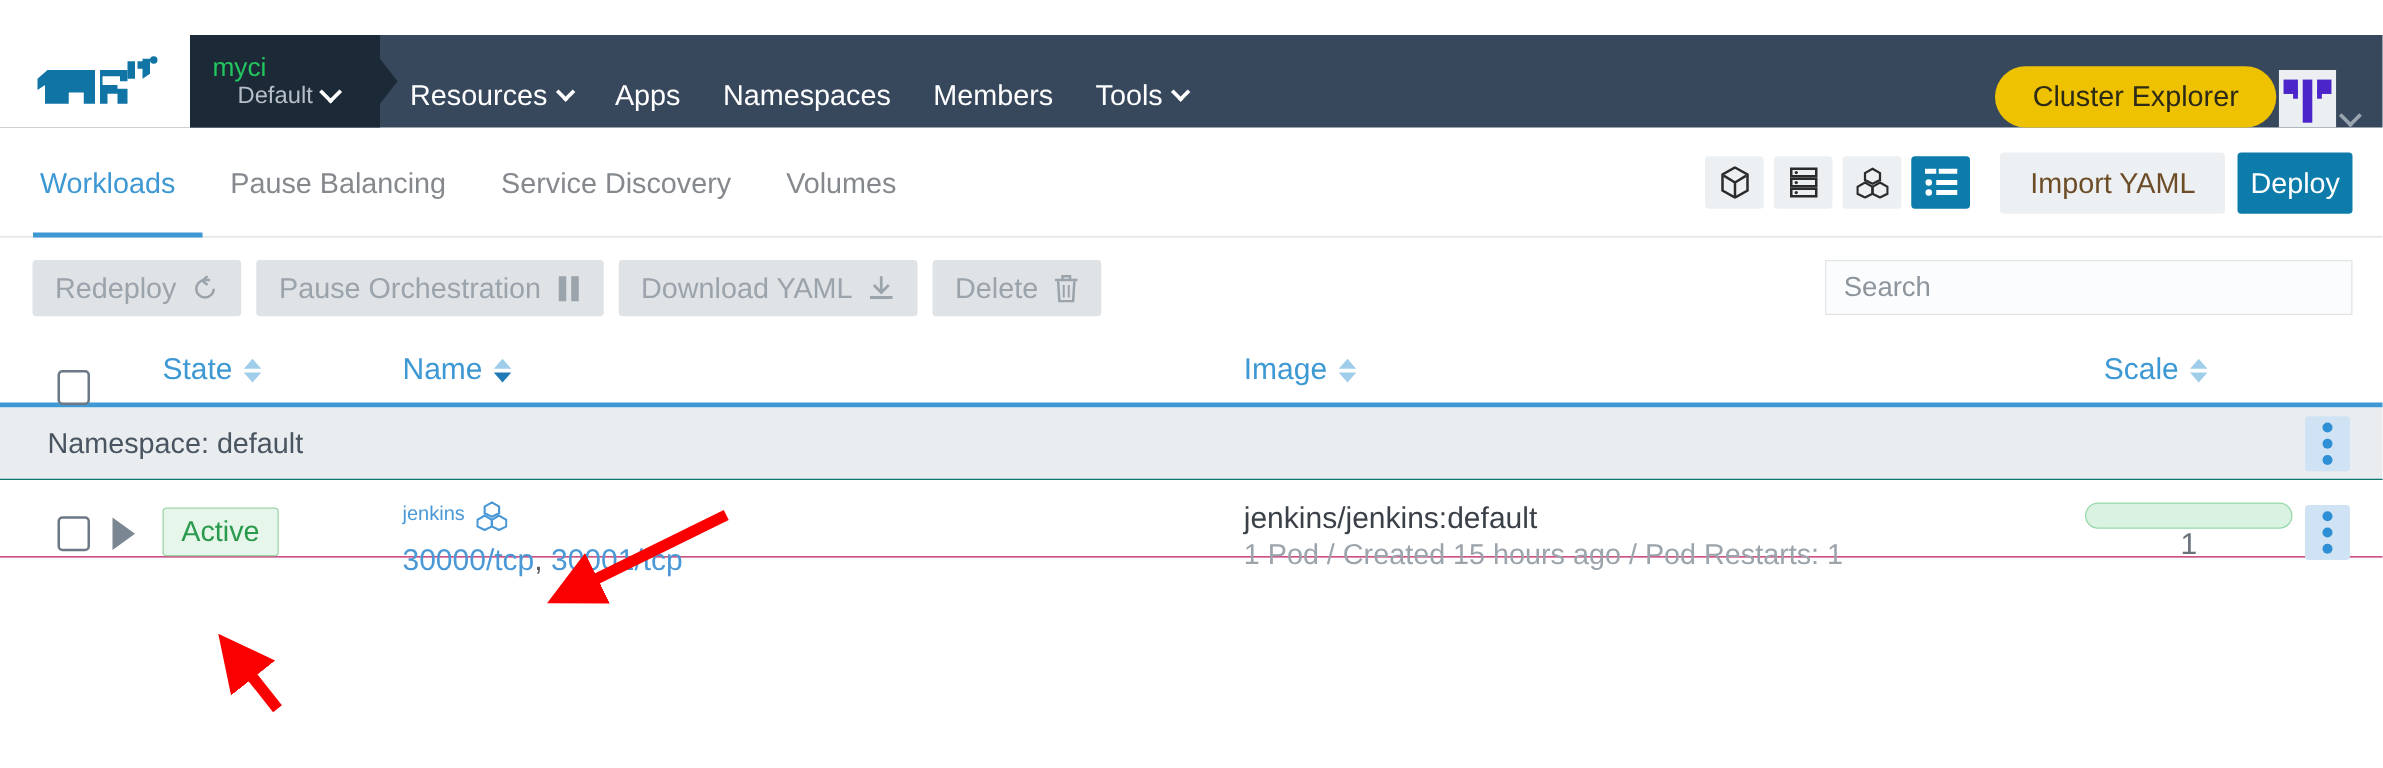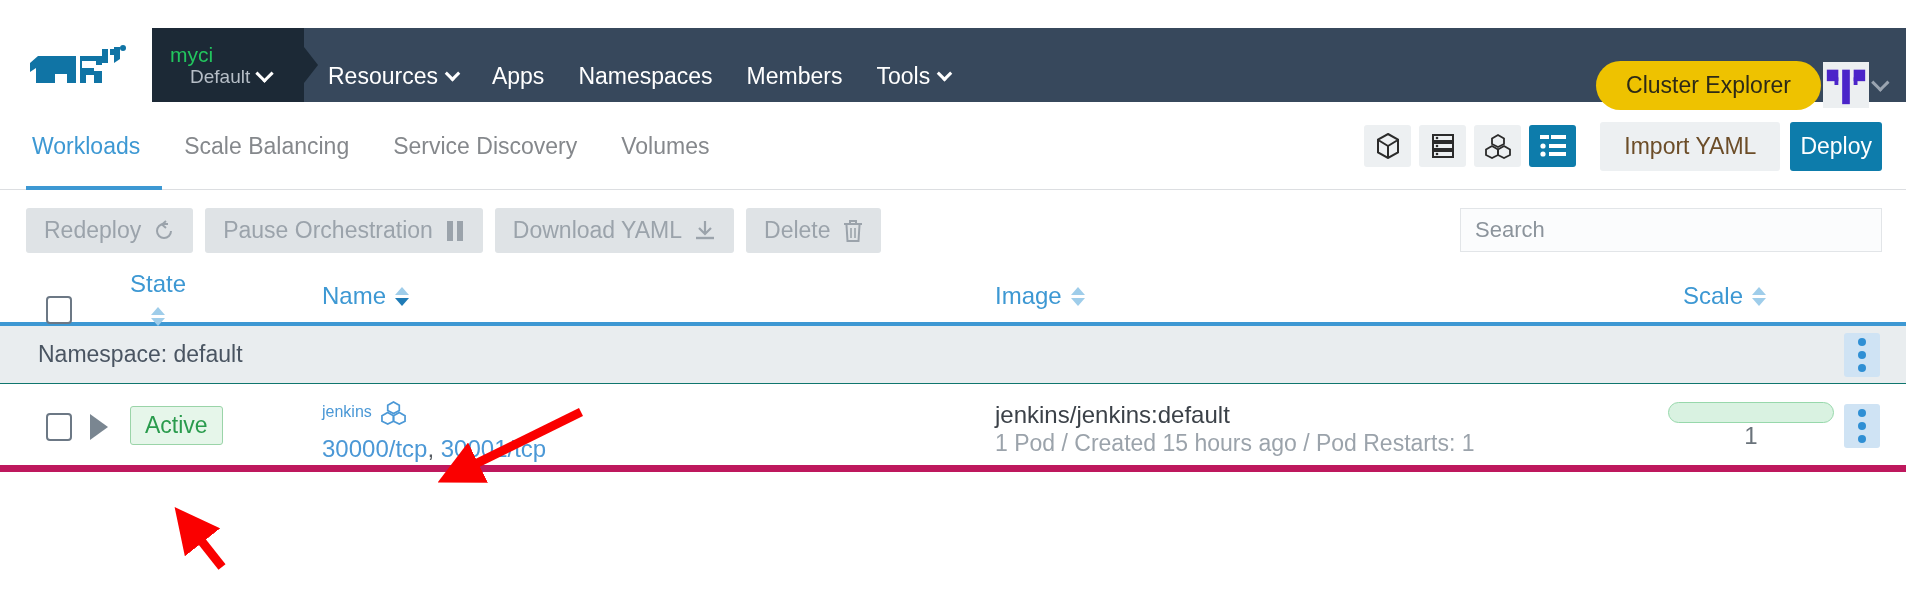"Cluster Explorer" .nav-right { align-items: center -> flex-end; margin-top: 20px -> none }
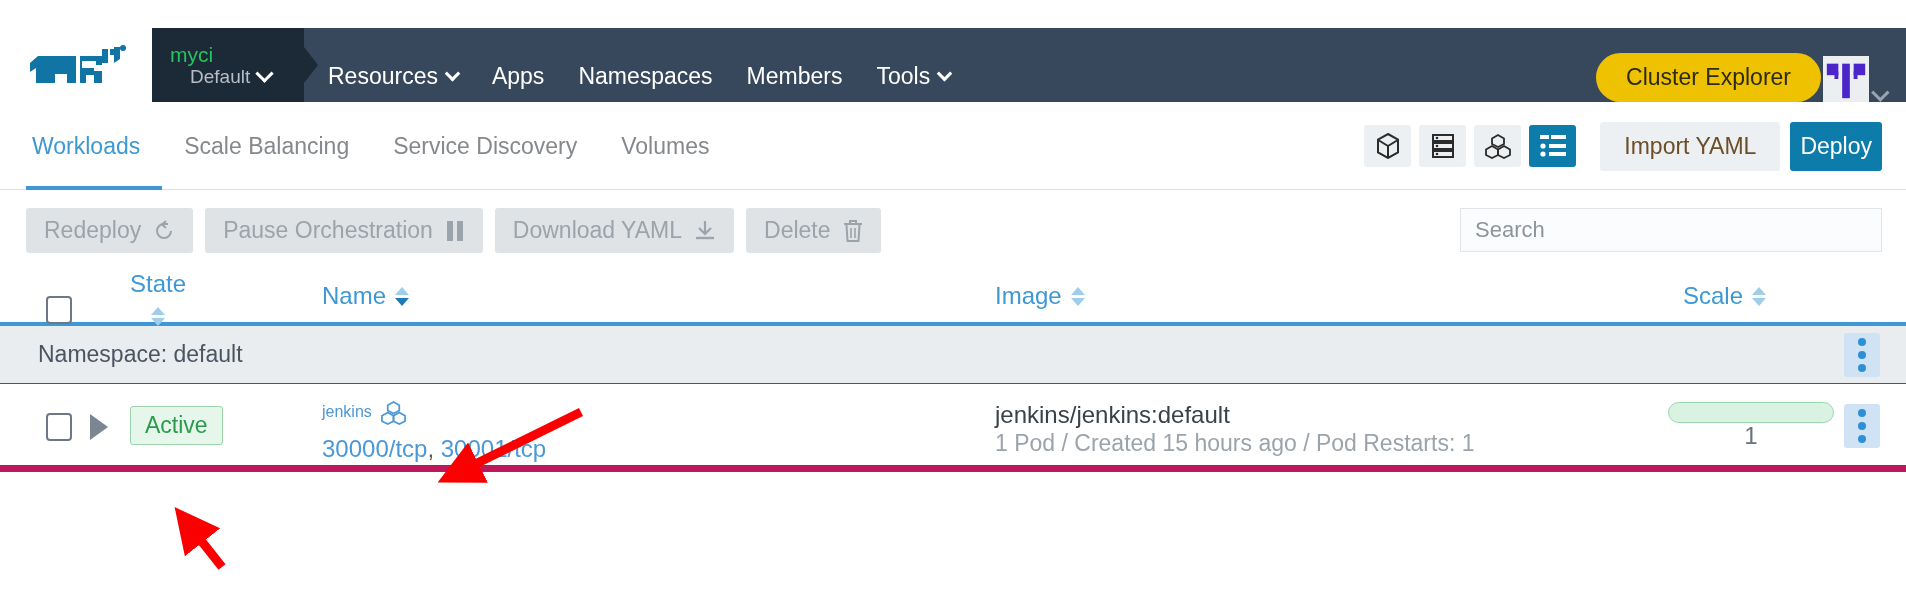"Scale Balancing" span { text: Scale -> Pause }
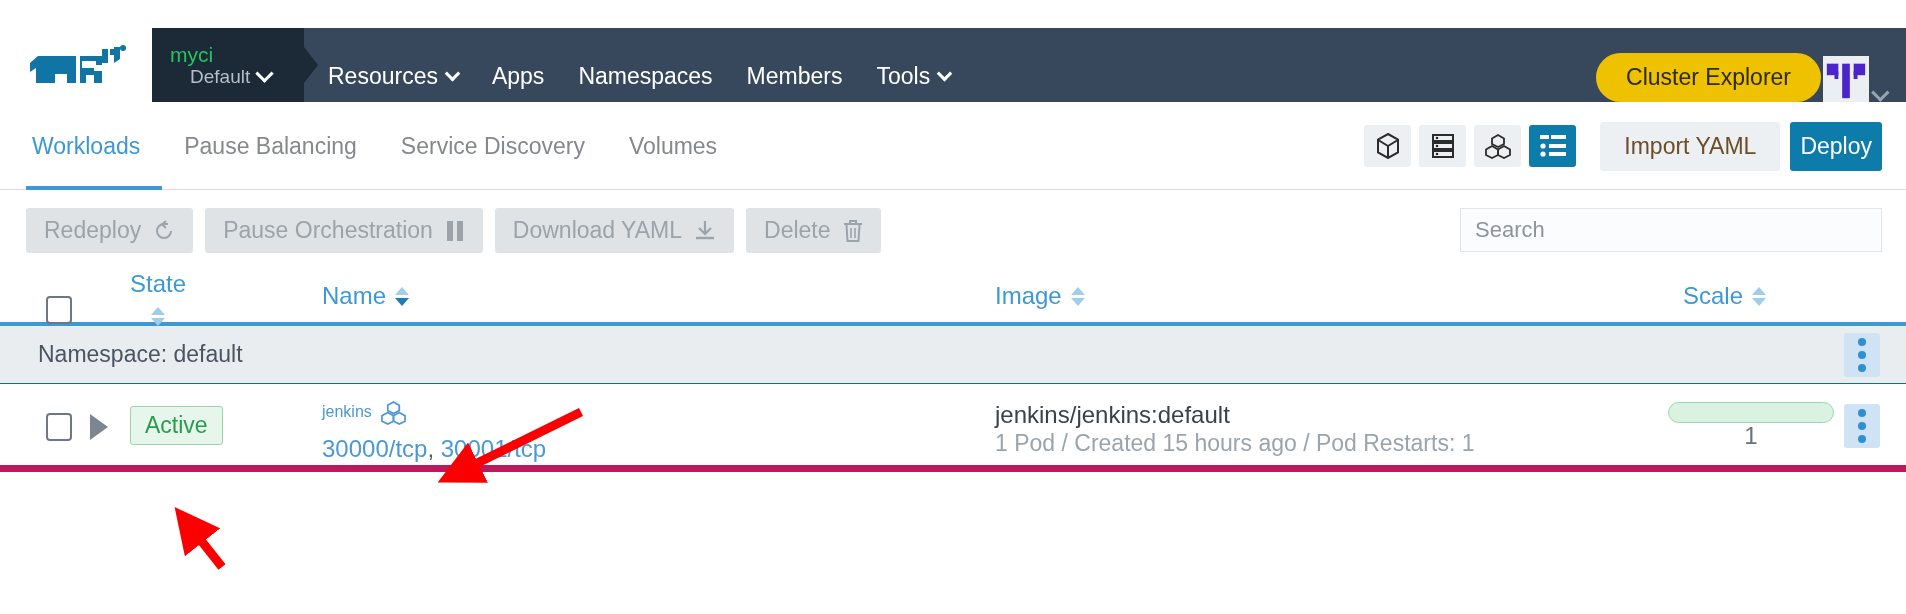"State" div.th { flex-direction: column -> none }
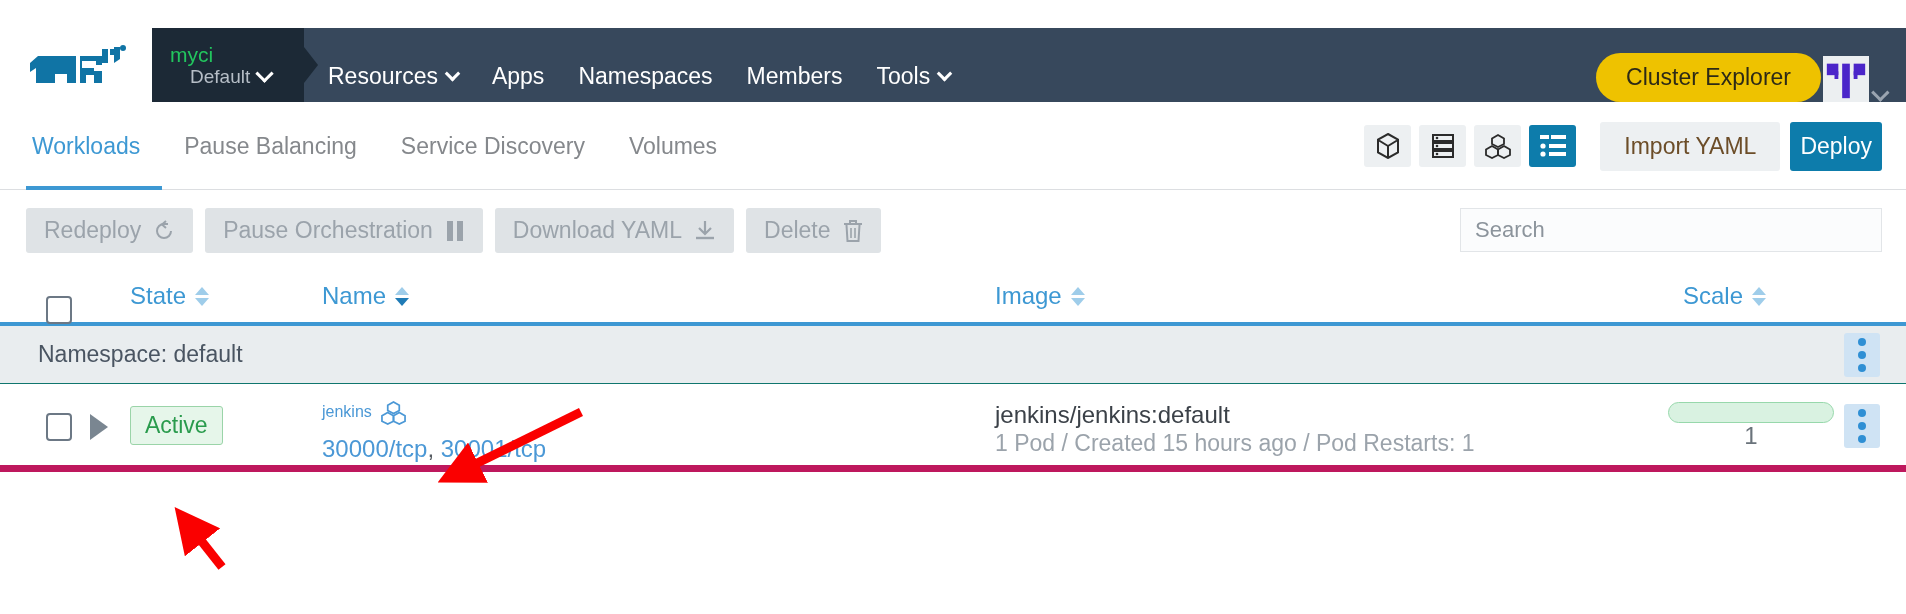"Active" .data-row { border-bottom: 7px solid #be185d -> 1px solid #be185d; height: 88px -> 62px }
